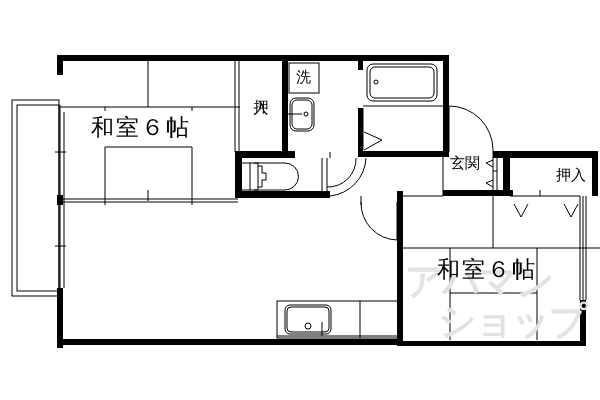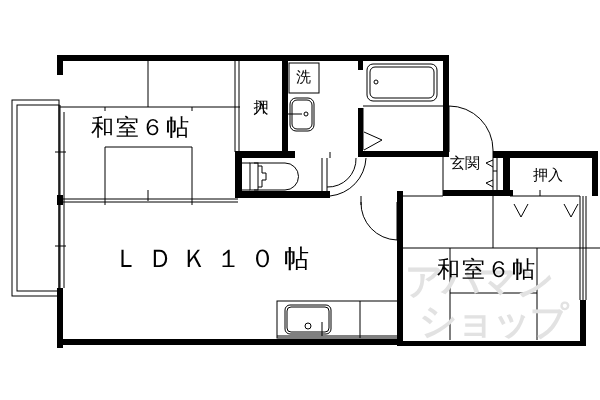"押入" div.lbl { left: 533px -> 556px }
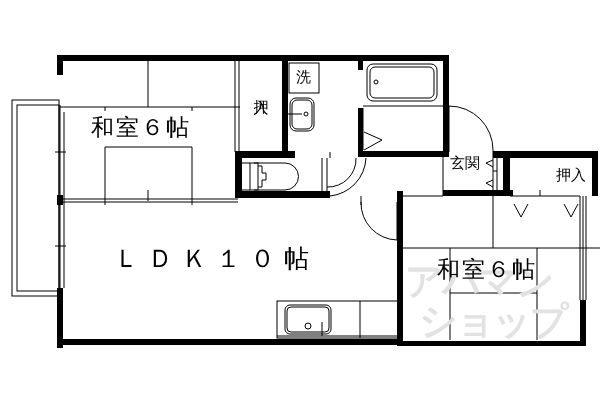"ＬＤＫ１０帖" div.lbl { html: <div>ＬＤＫ１０帖</div> -> none }
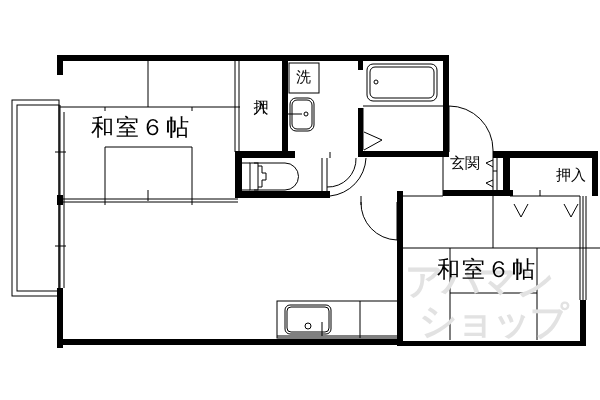"ショップ" div.wm { left: 419px -> 438px }
